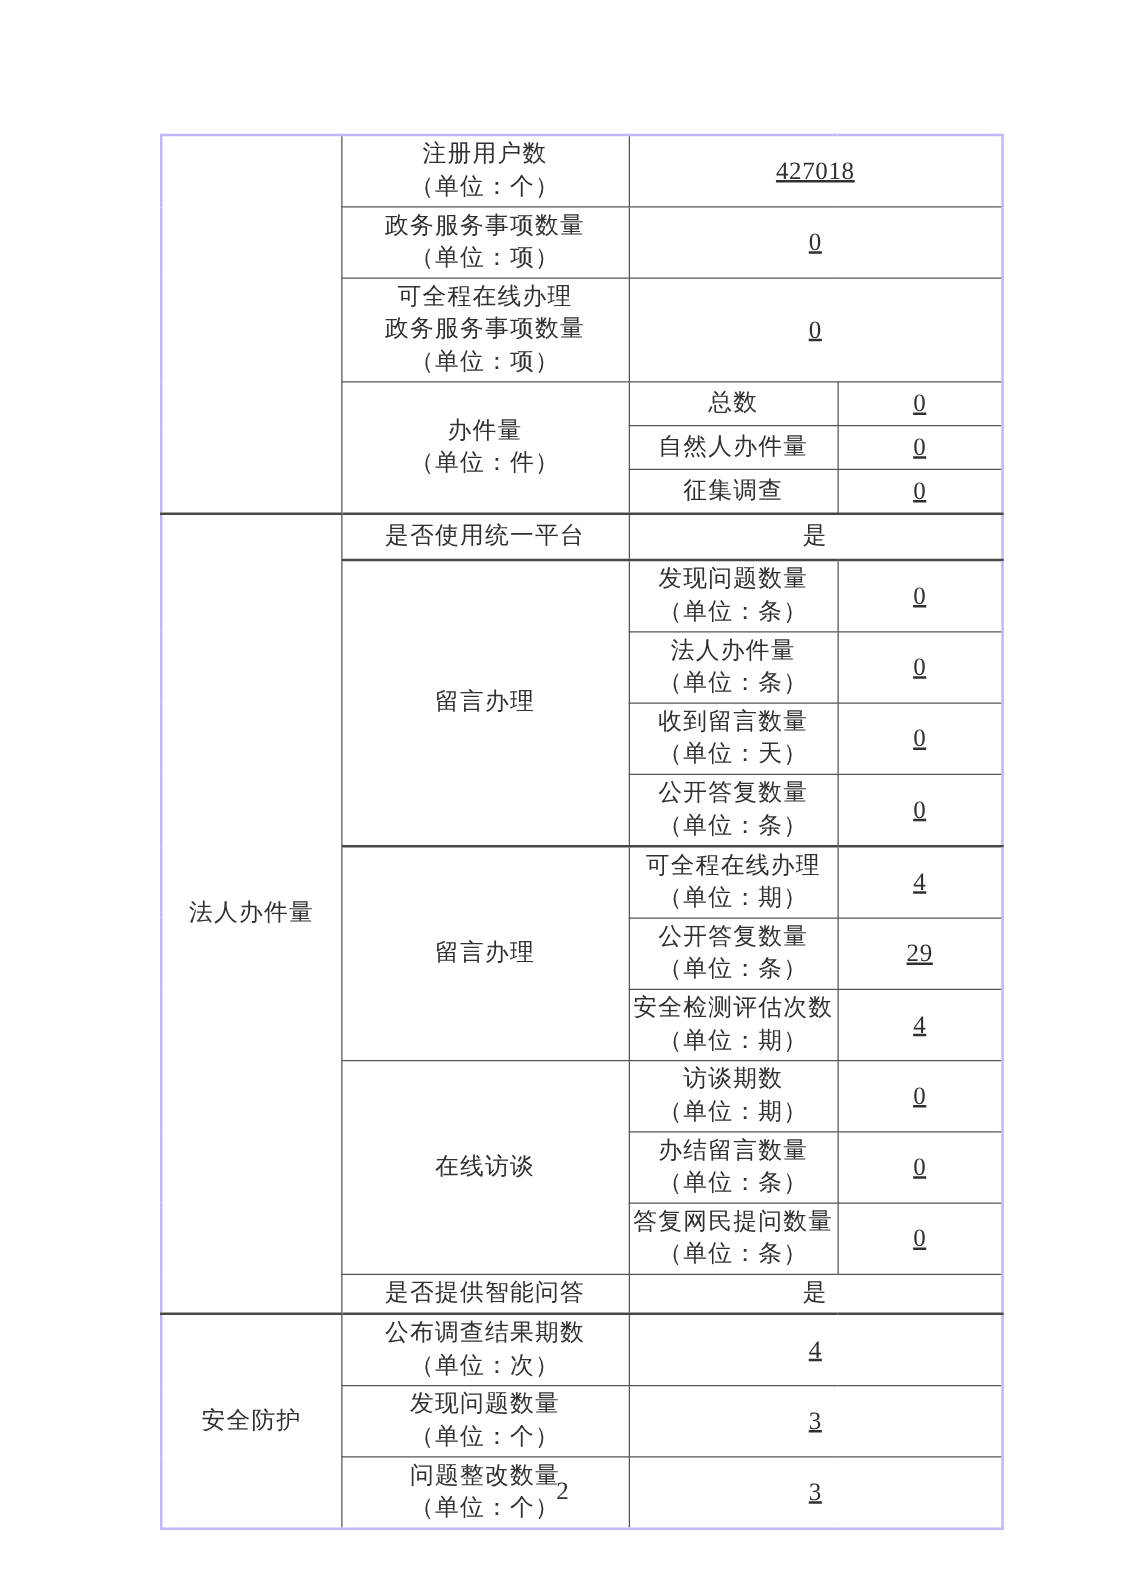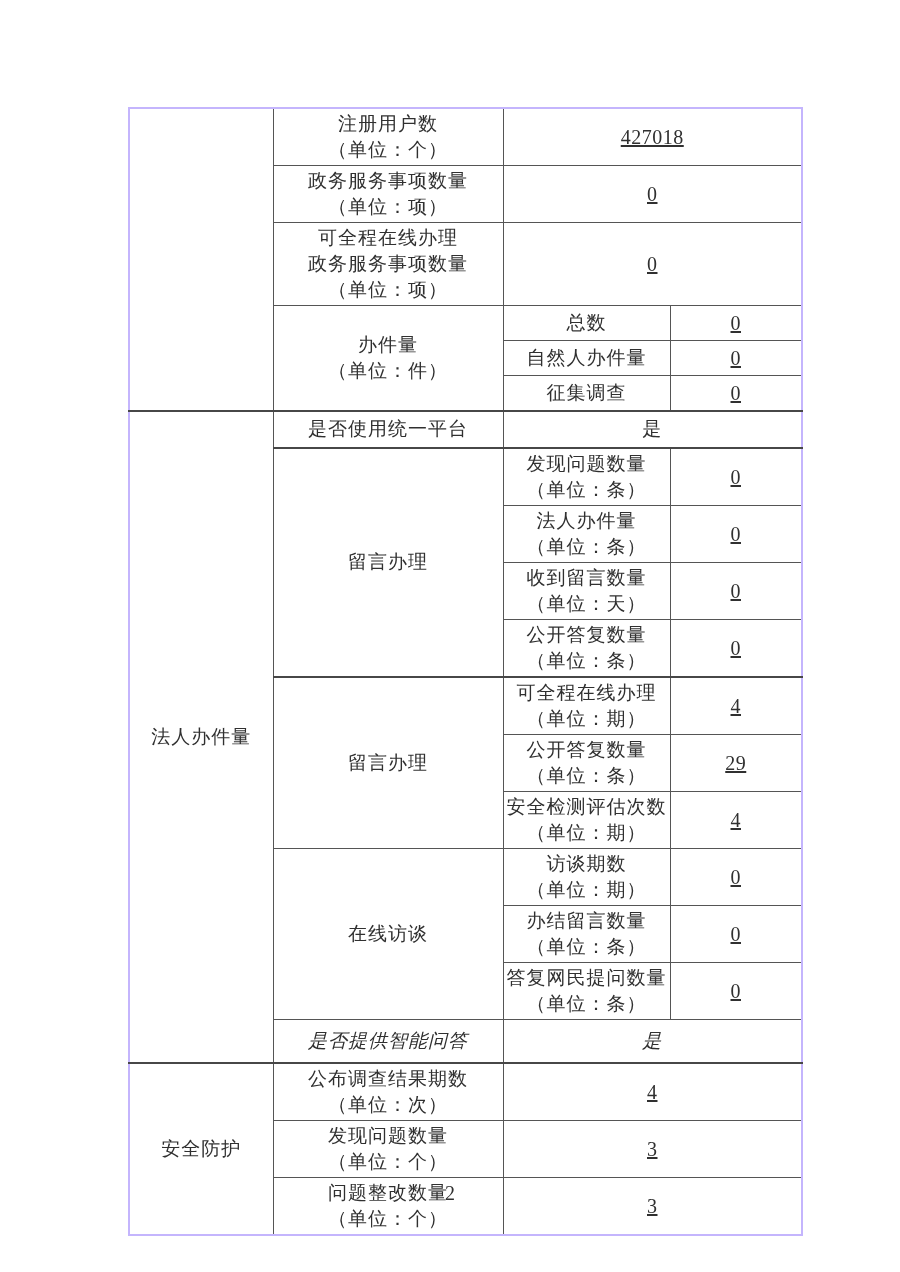"是否提供智能问答" tr.rh7 { font-style: italic -> none; height: 44px -> 32px }
